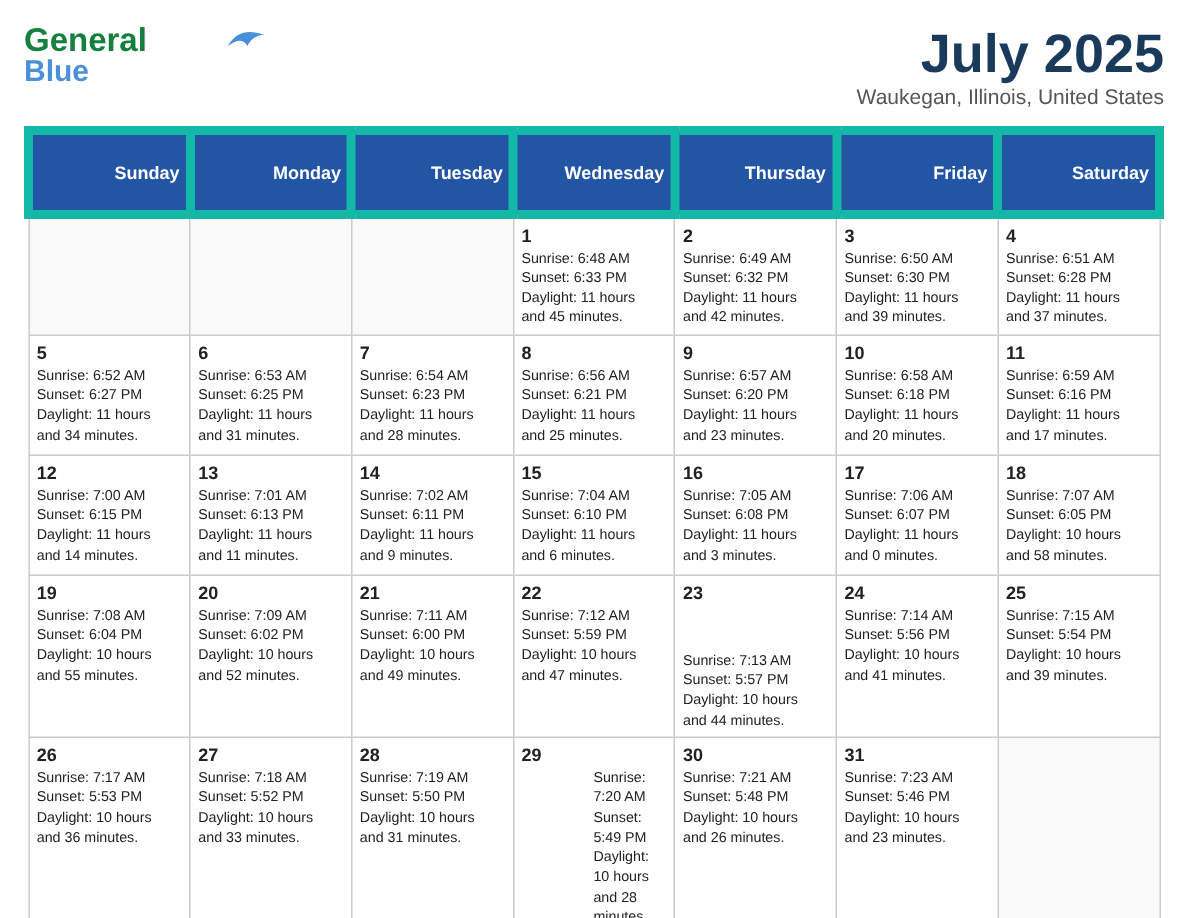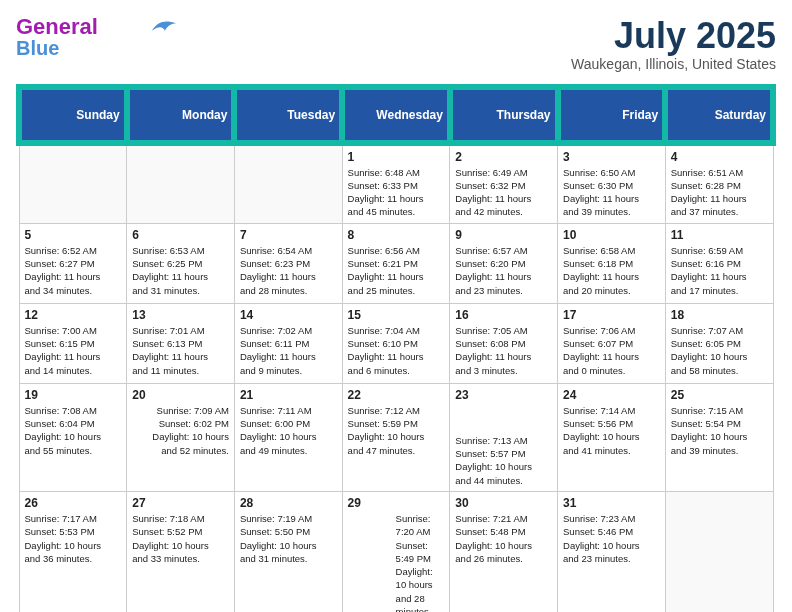"General" .logo-text span { color: #a21caf -> #15803d }
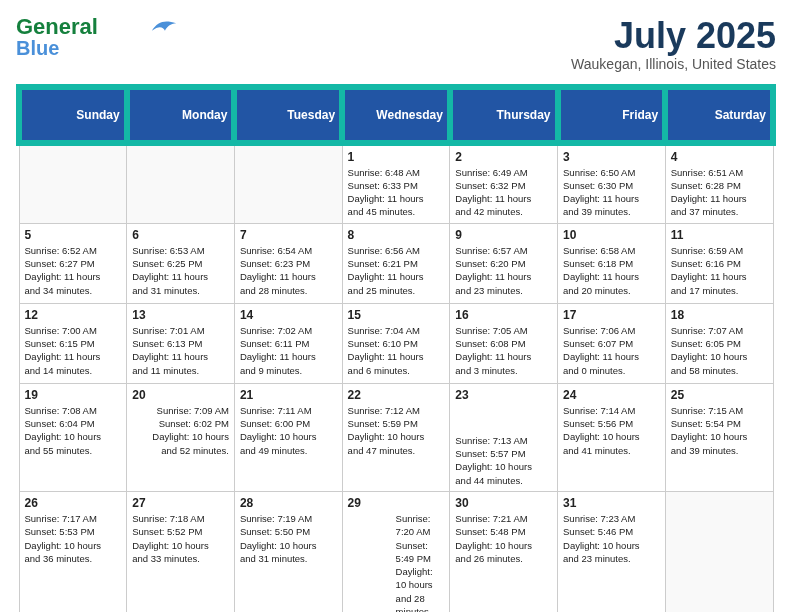"Sunrise: 7:09 AM" div.cell-text { text-align: right -> none }
